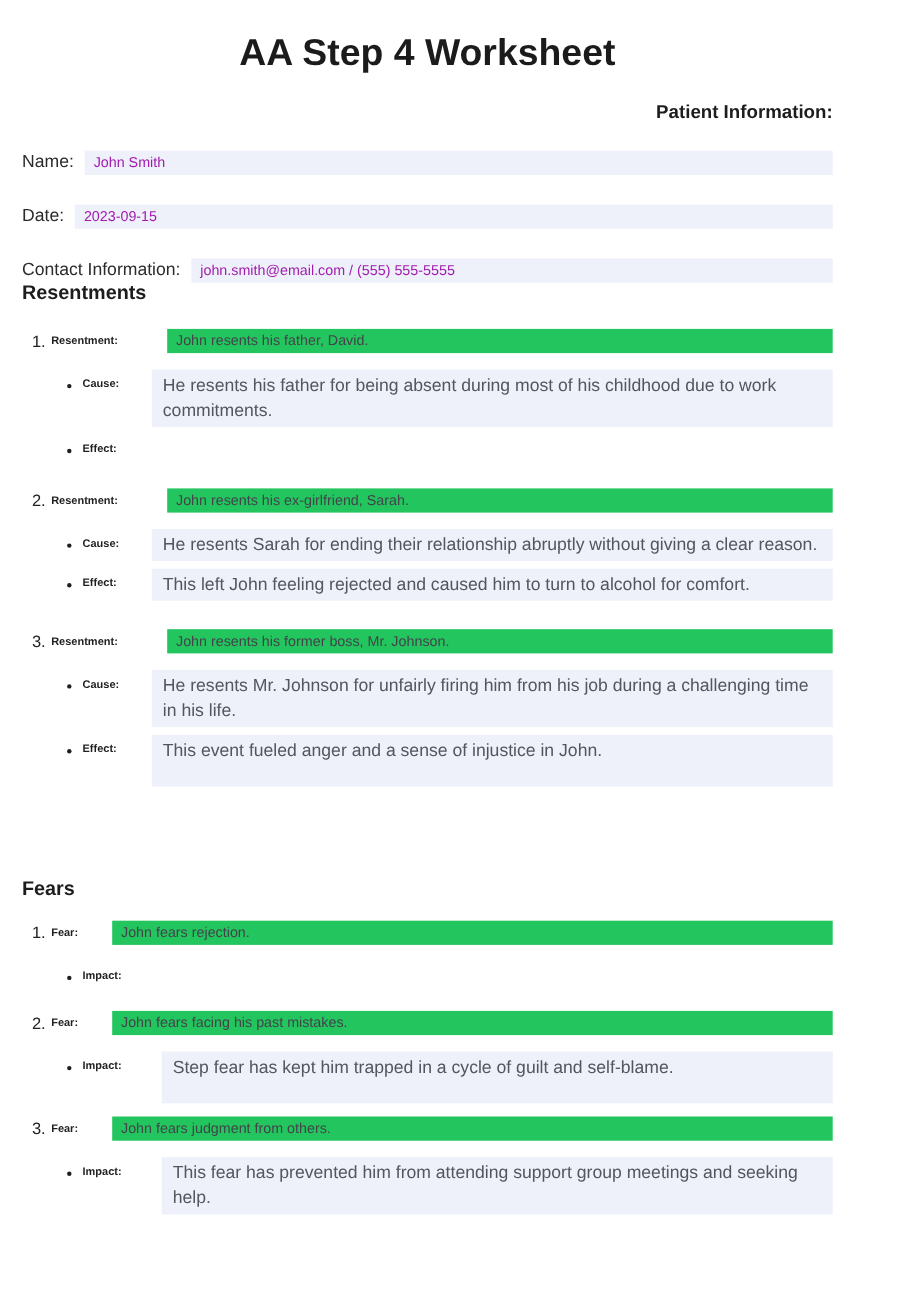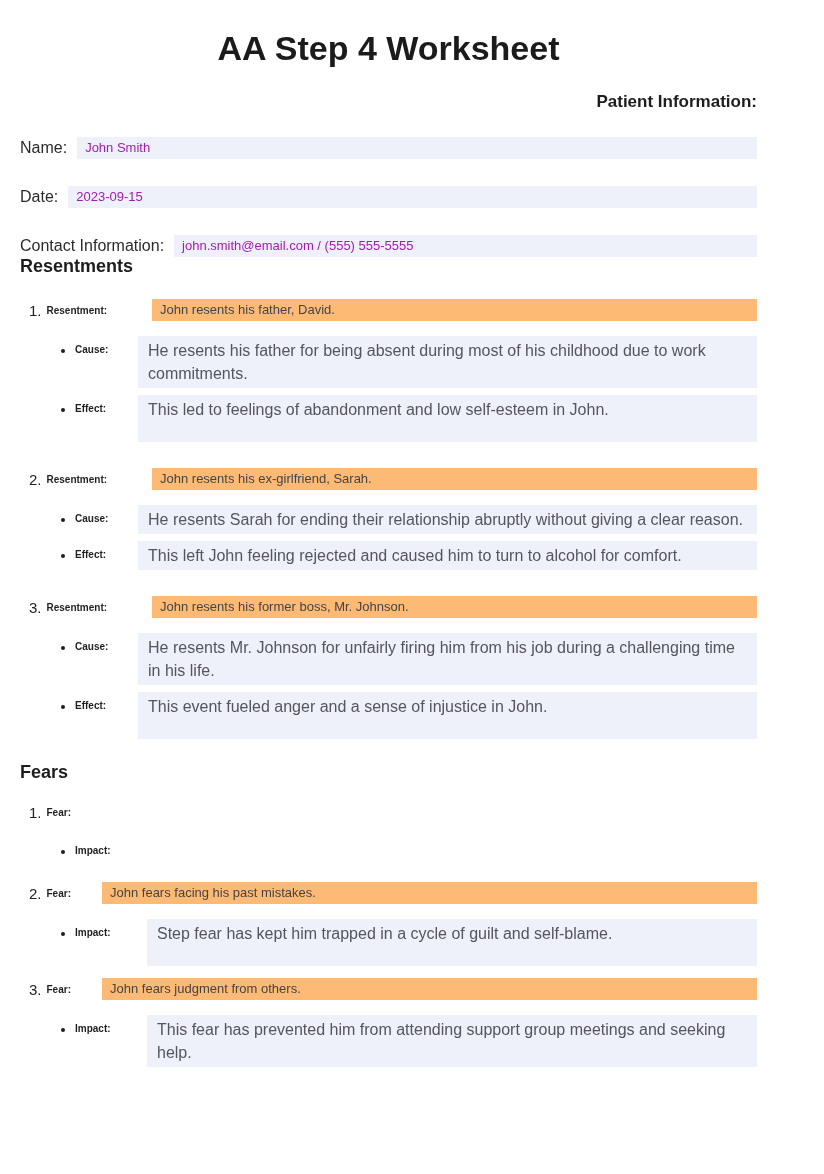"John resents his father, David." .head-box { background: #fdba74 -> #22c55e }
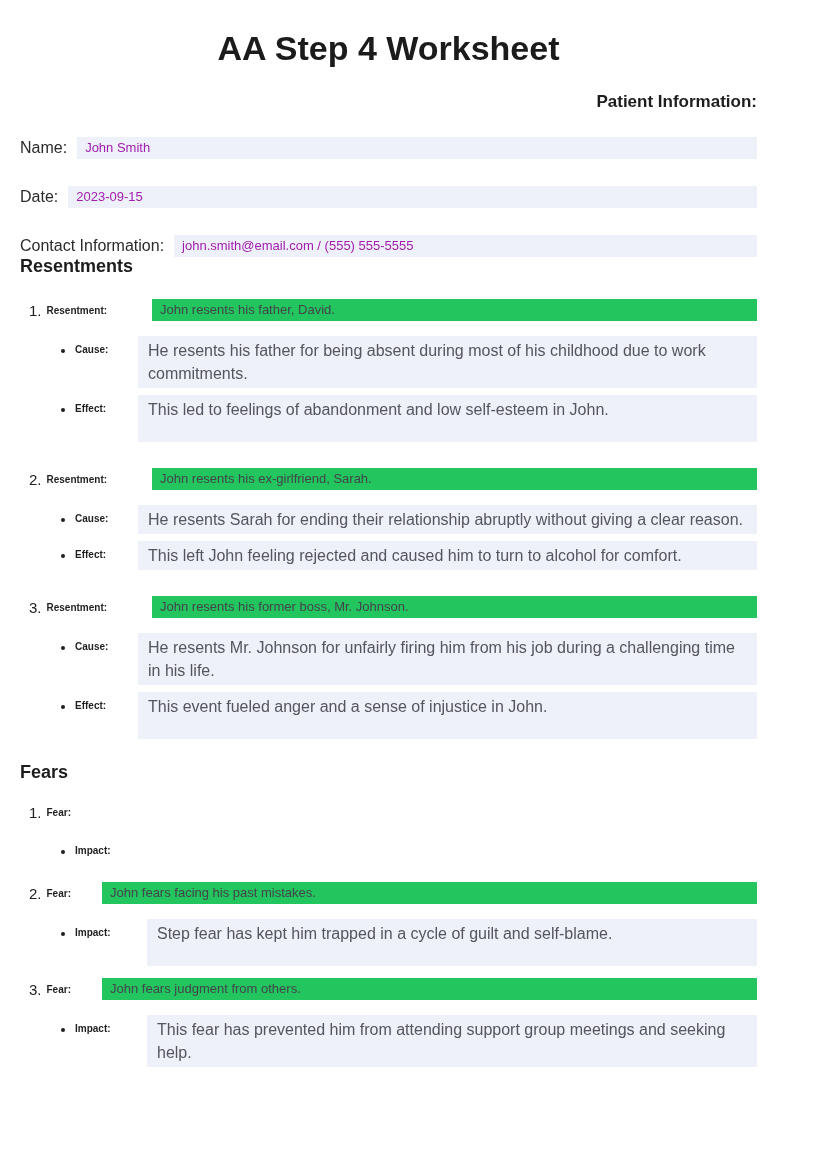"This led to feelings of" div.bullet-box { html: <div>This led to feelings of abandonment and low self-esteem in John.</div> -> none }
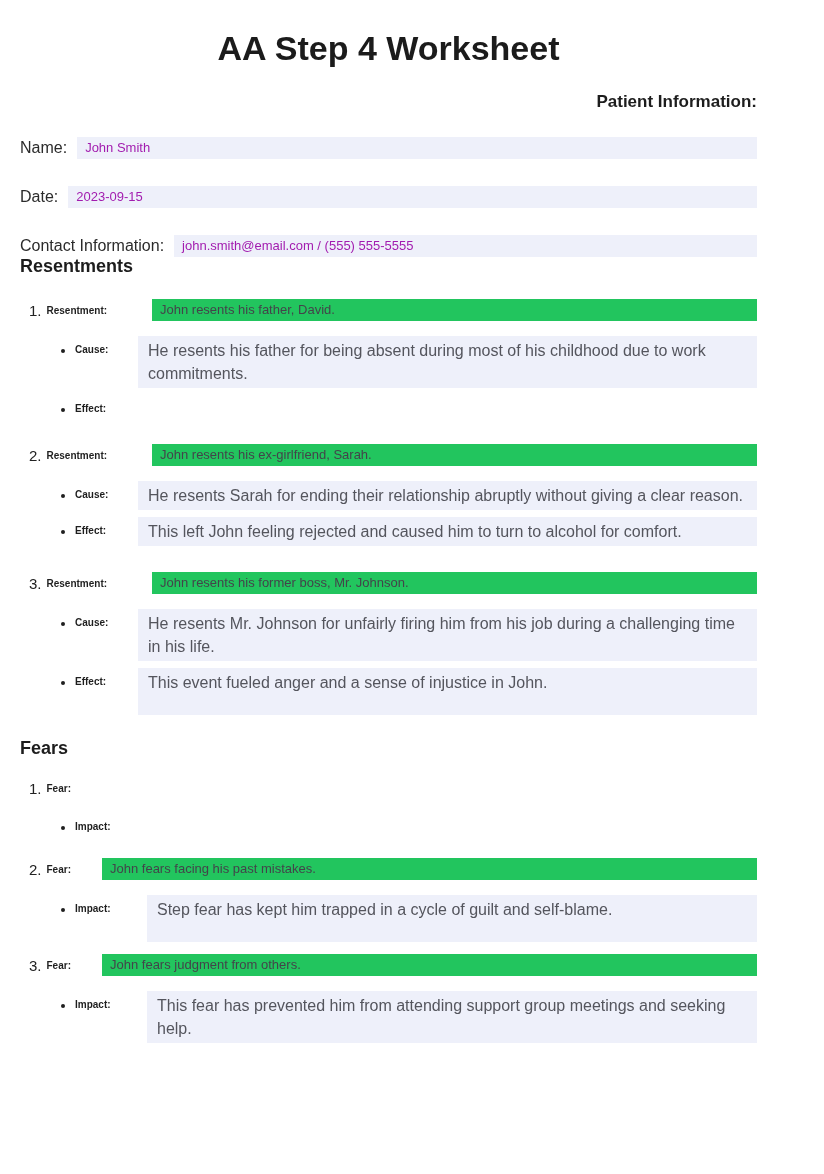"Fears" .fears-heading { margin-top: 24px -> 84px }
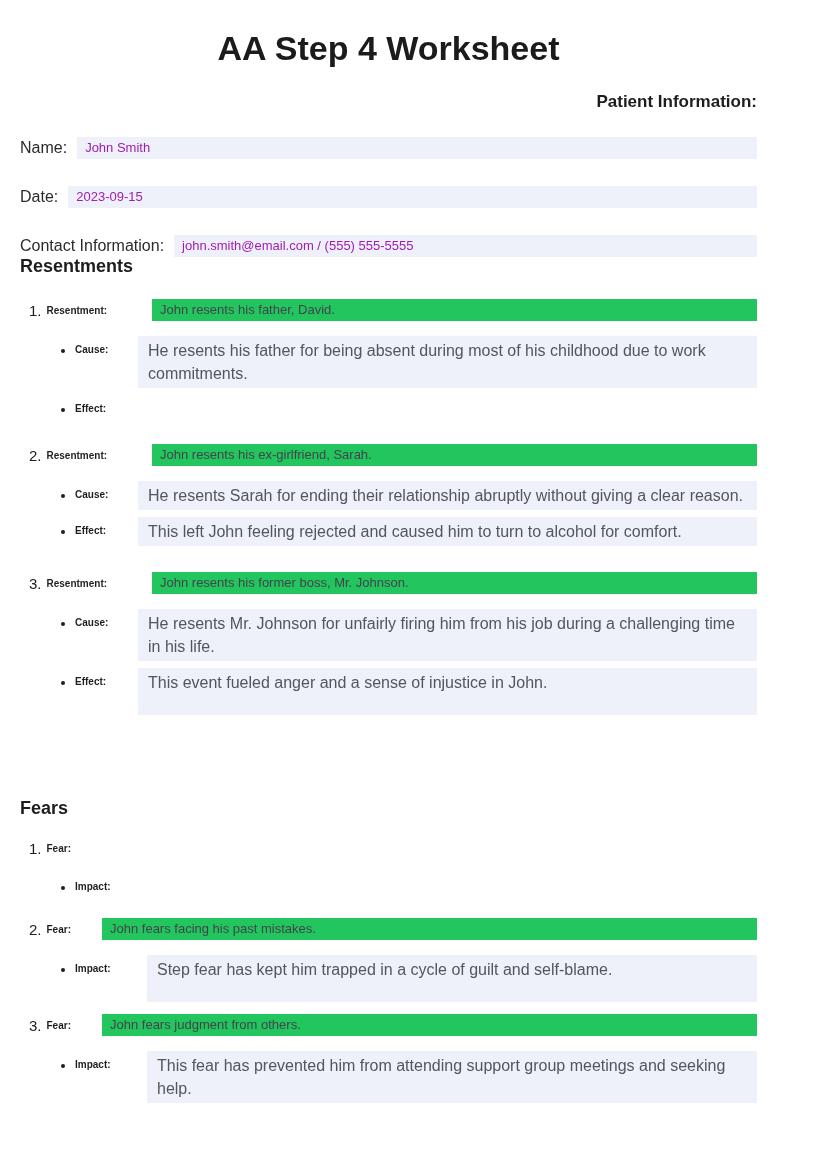"John fears rejection." div.head-box { html: none -> <div>John fears rejection.</div> }
